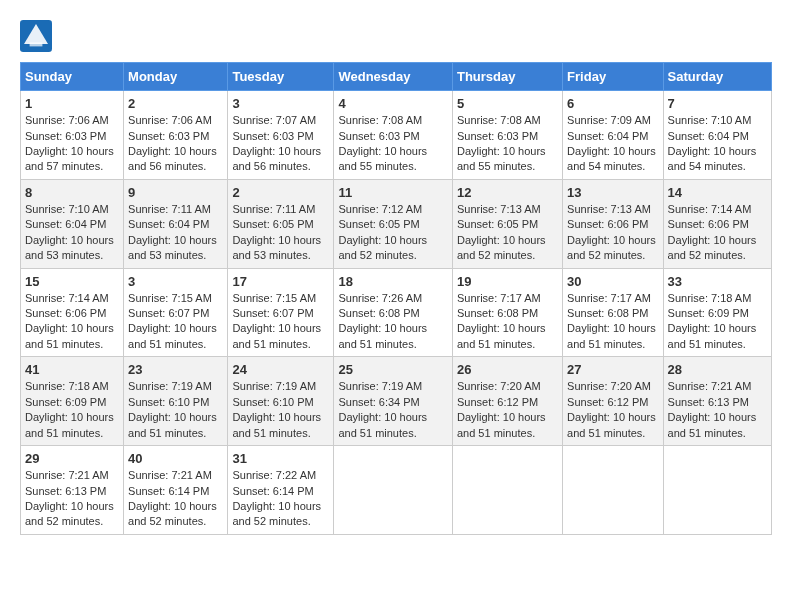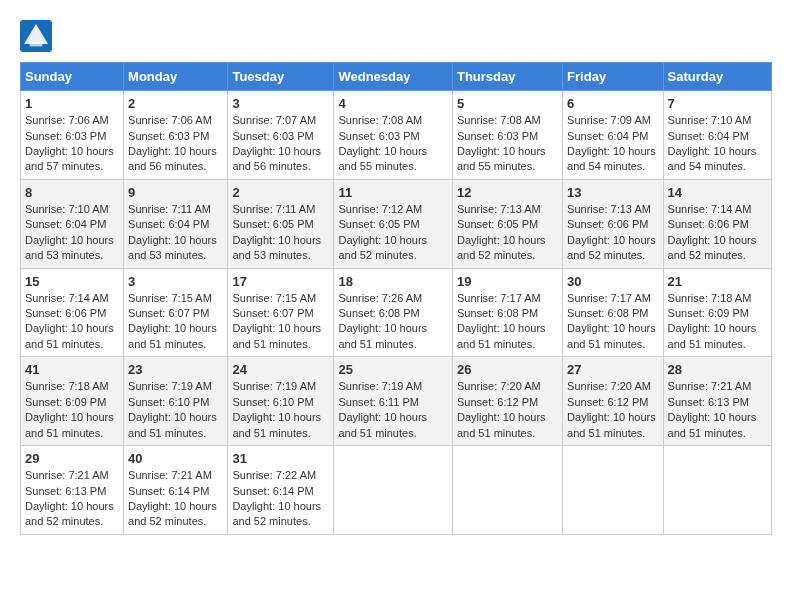"21" span.day-num { text: 21 -> 33 }
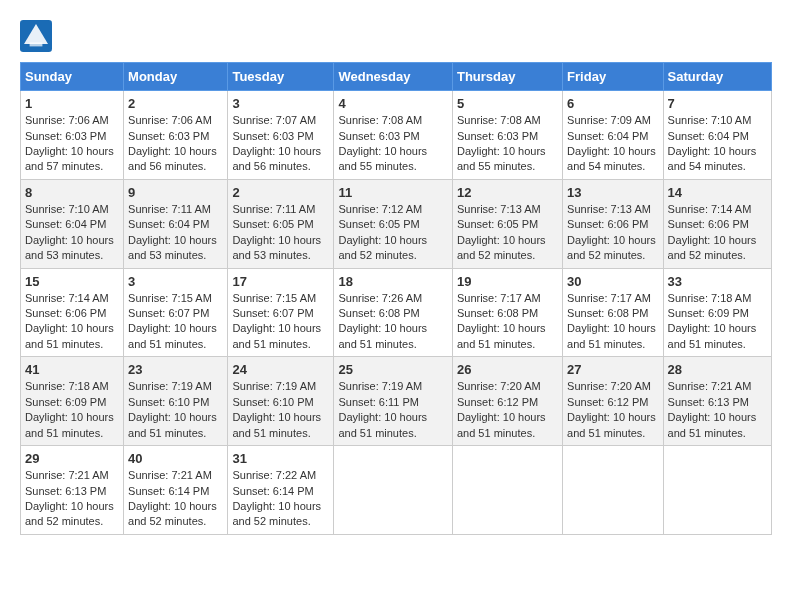"Sunset: 6:11 PM" span { text: 6:11 -> 6:34 }
